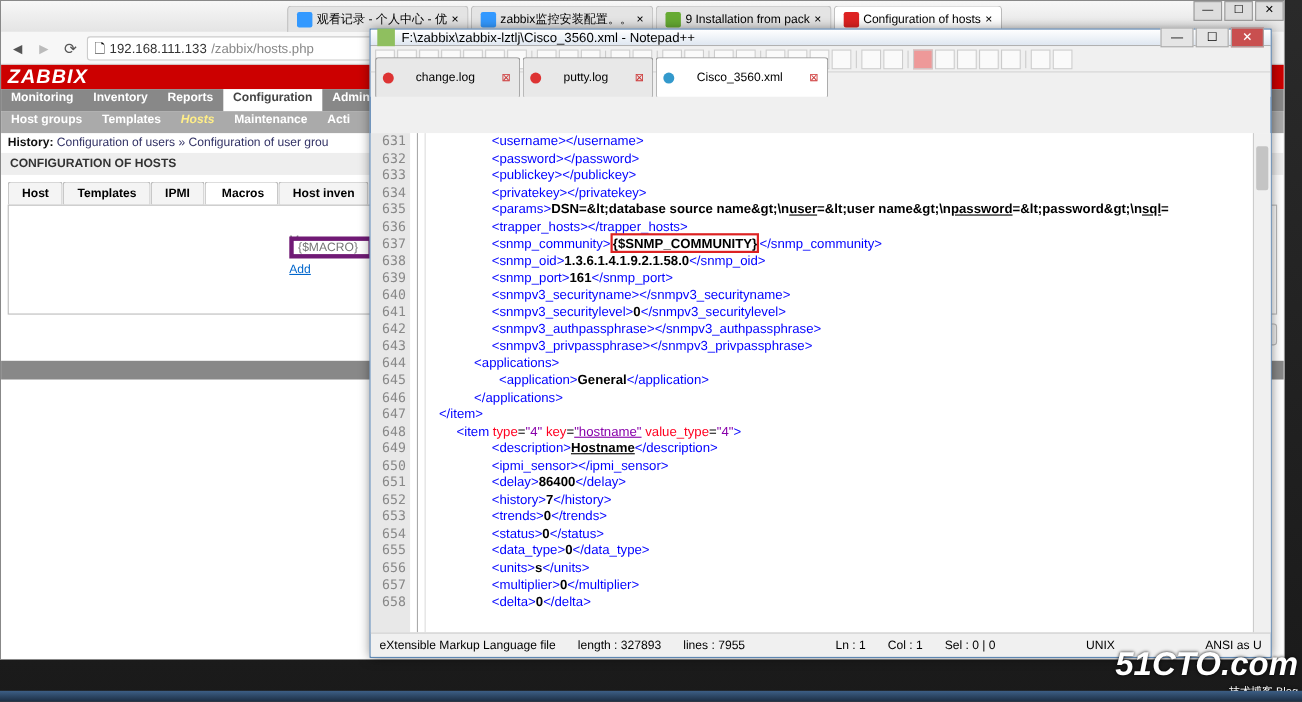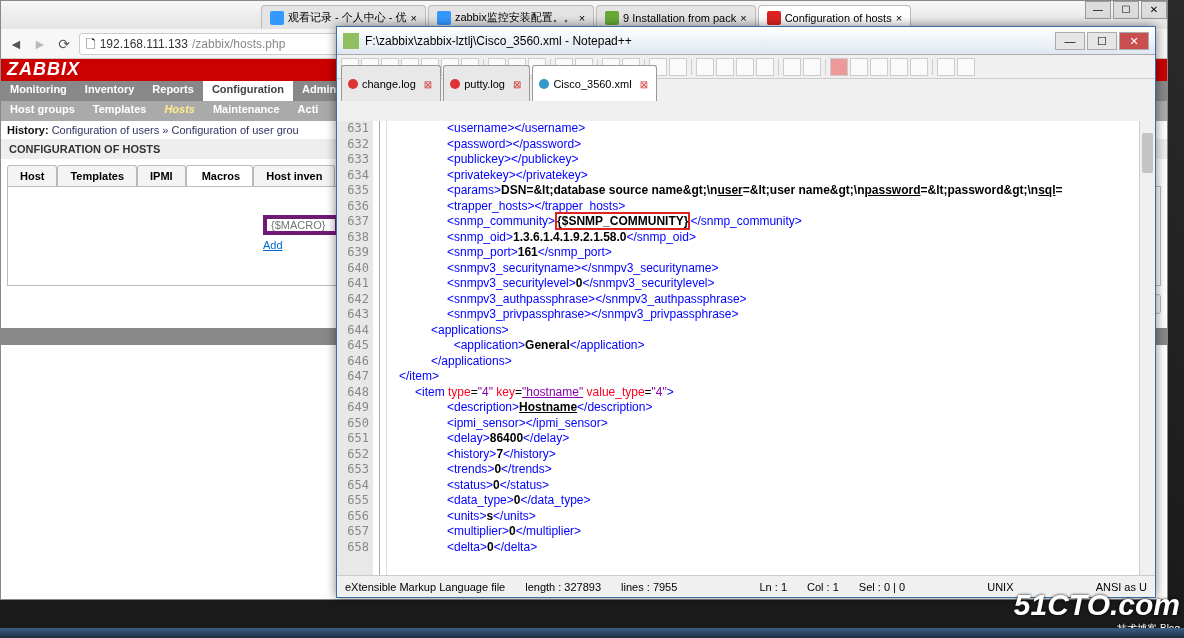"F:\zabbix\zabbix-lztlj\Cisco_3560.xml -" .npp-title { height: 28px -> 15px }
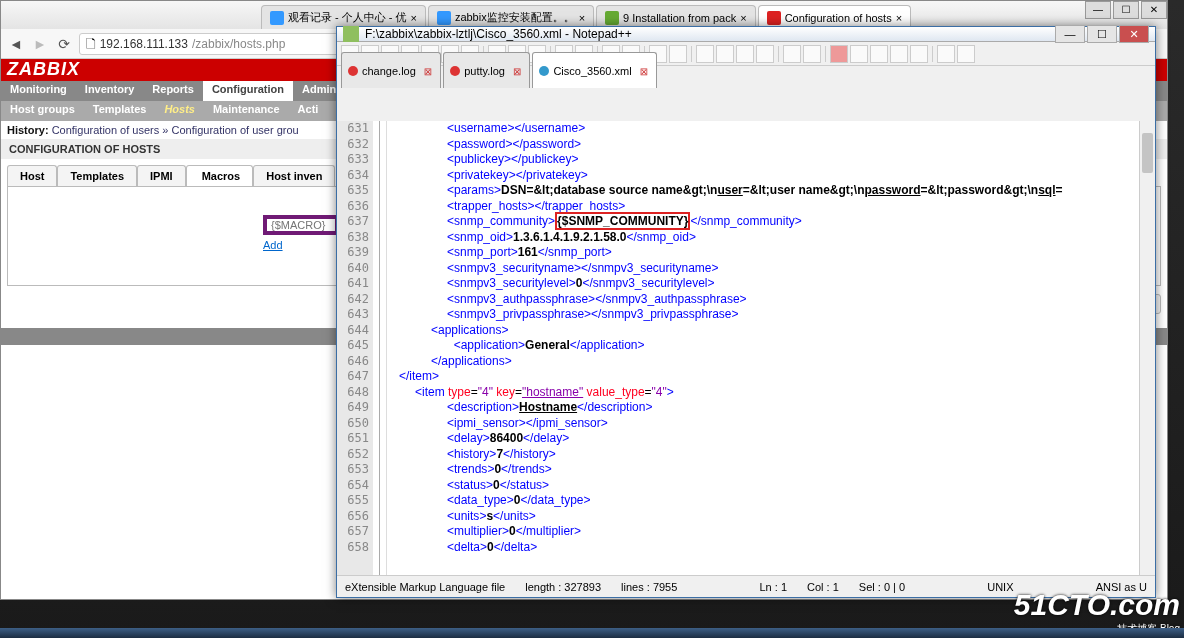"change.log" .ntab { gap: 4px -> 20px }
